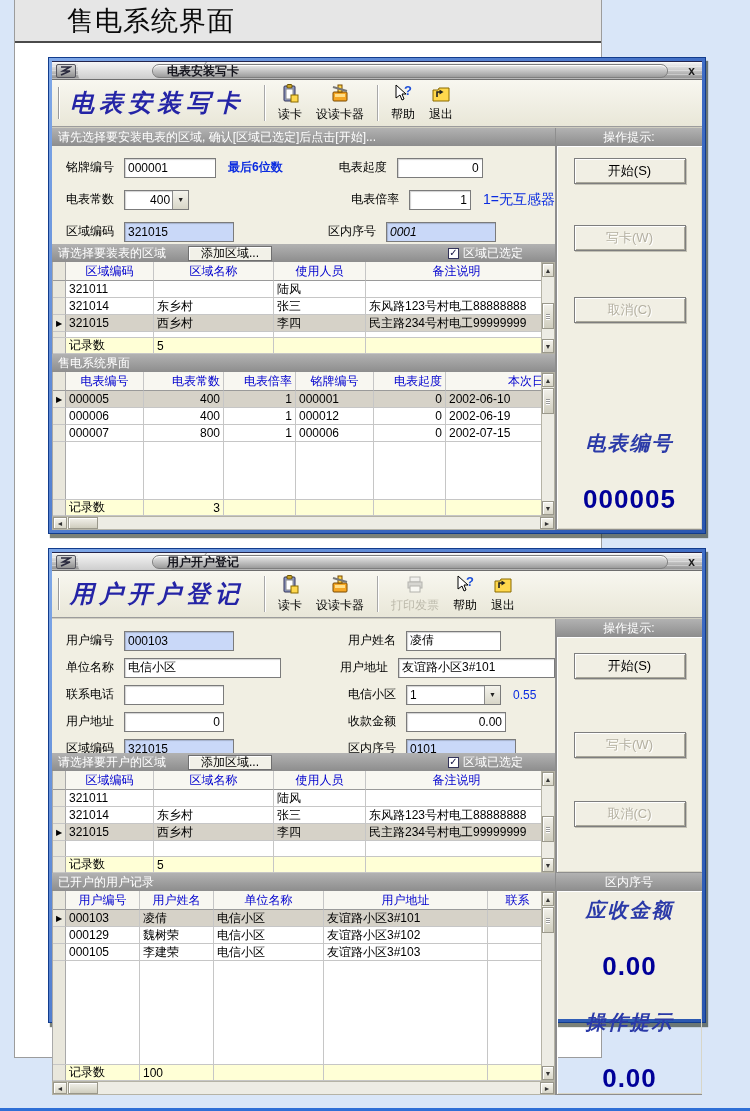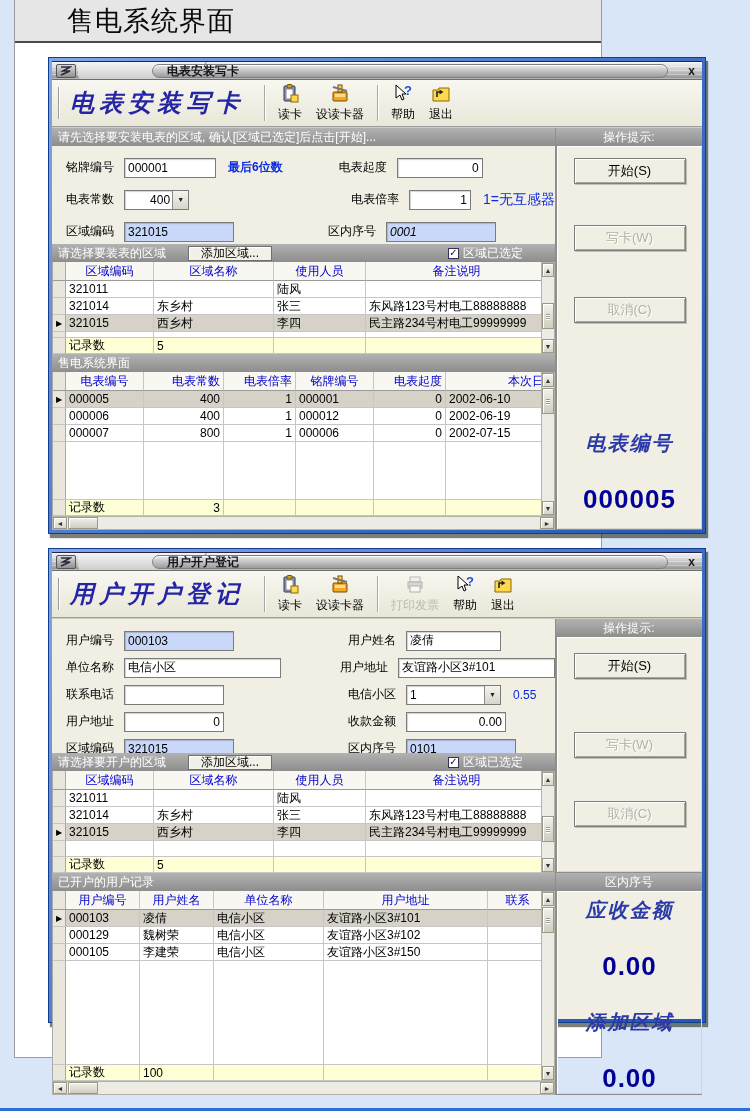"友谊路小区3#150" div.tc { text: 150 -> 103 }
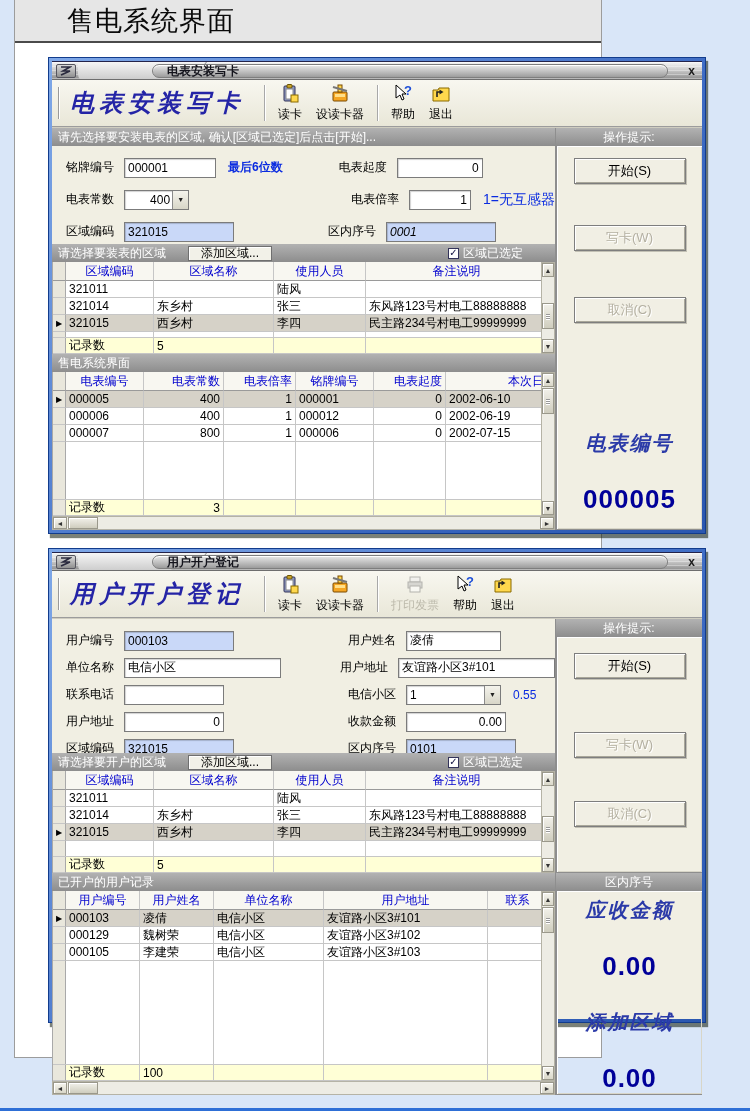"添加区域" div.kai { text: 添加区域 -> 操作提示 }
